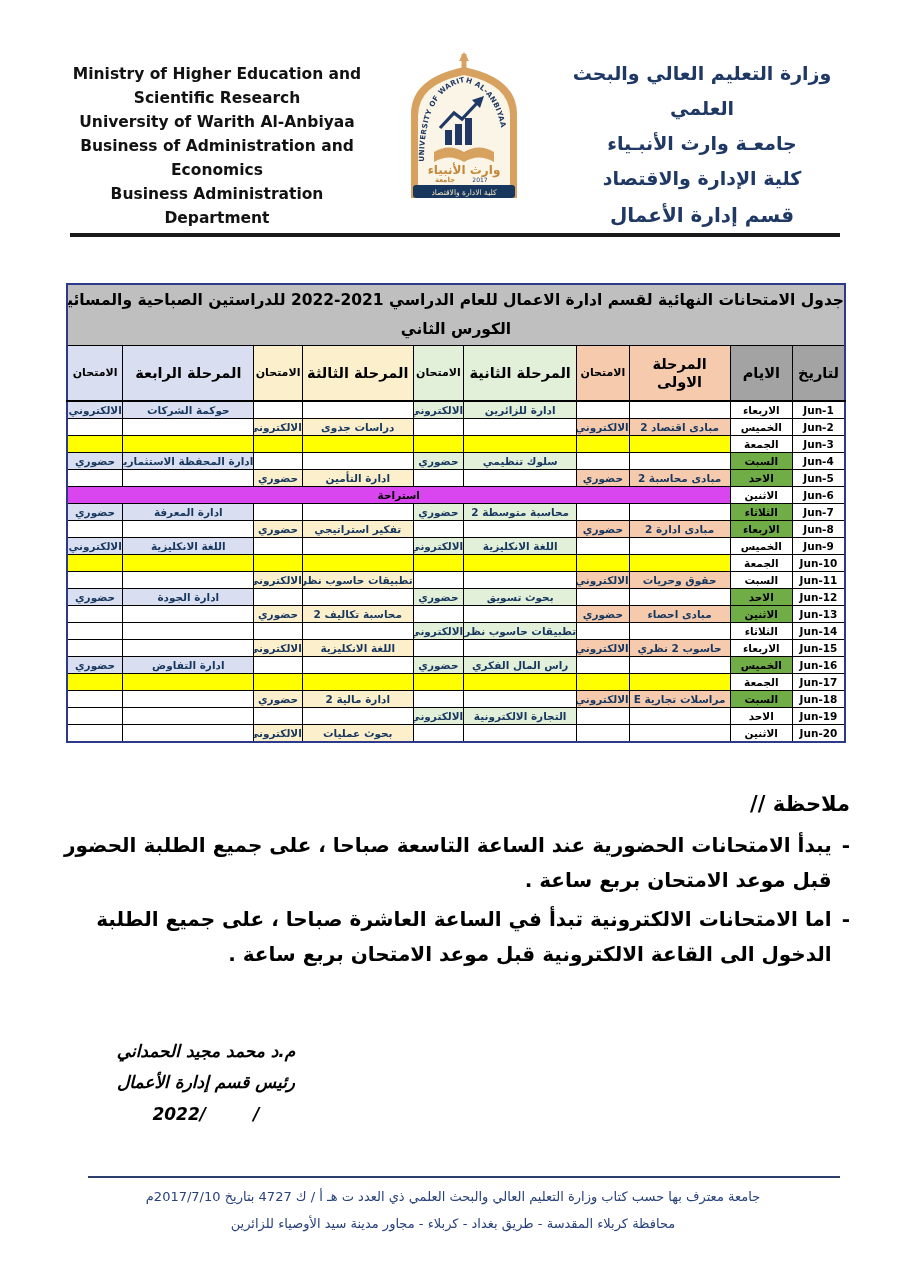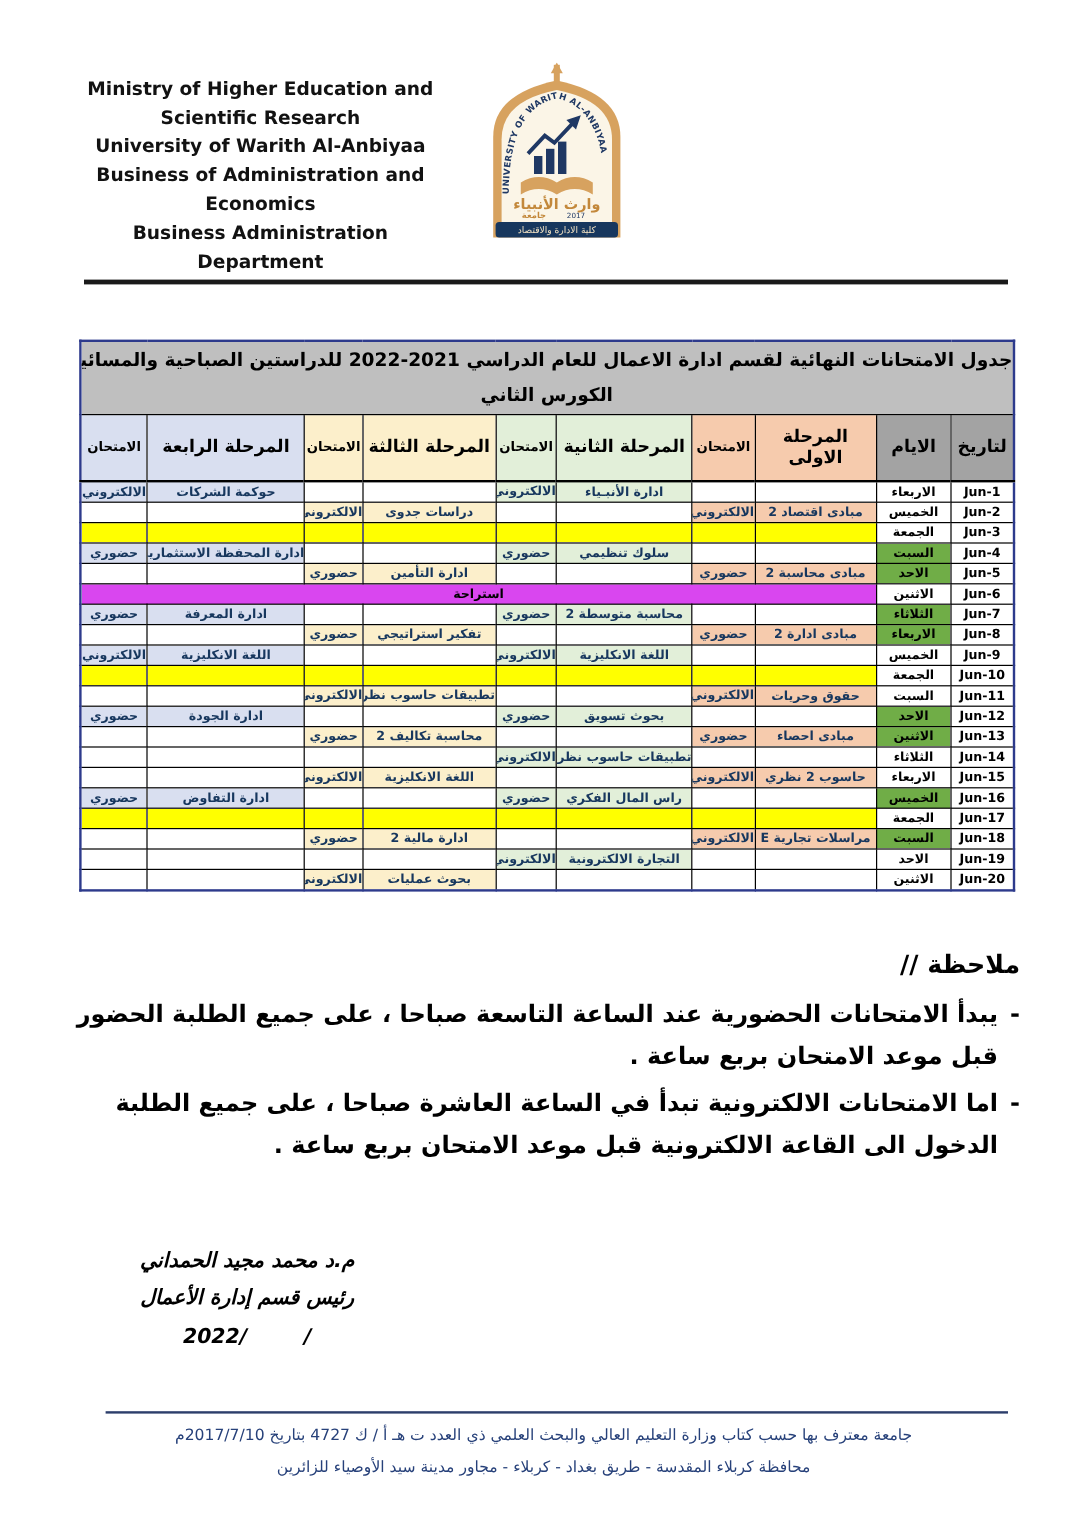"وزارة التعليم العالي والبحث العلمي" div.header-arabic { html: none -> <div> <div>وزارة التعليم العالي والبحث العلمي</div> <div>جامعـة وارث الأنبـياء</div> <div>كلية الإدارة والاقتصاد</div> <div>قسم إدارة الأعمال</div> </div> }
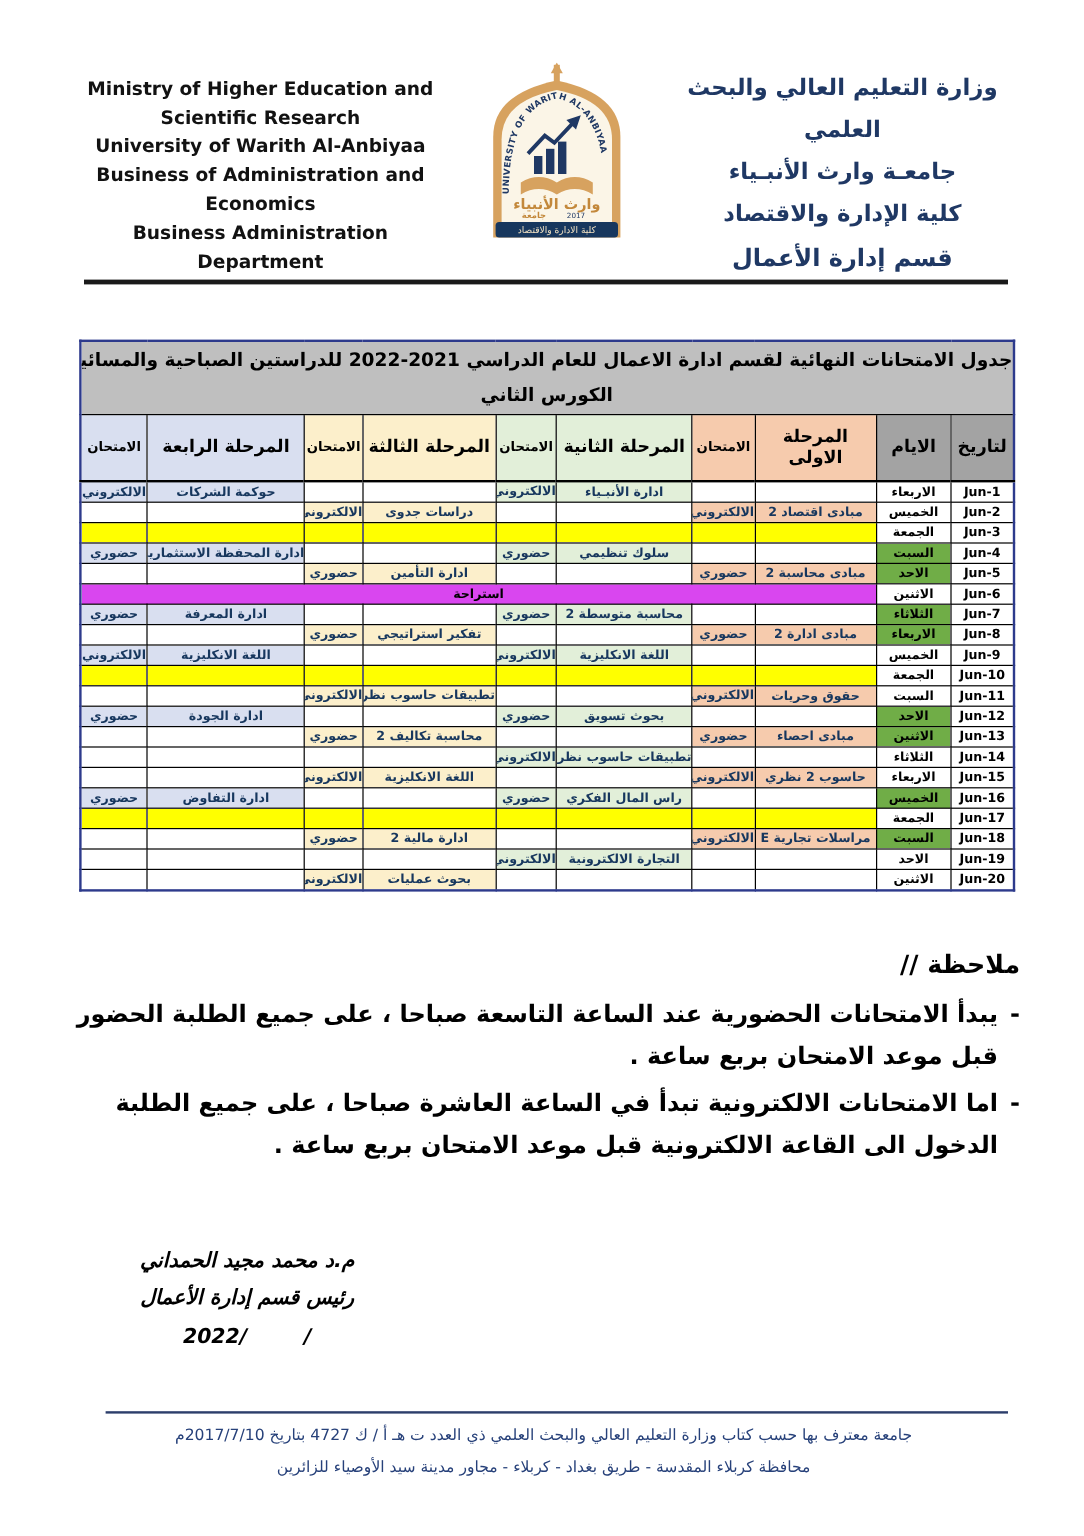"ادارة الأنبـياء" td.c2 { text: الأنبـياء -> للزائرين }
